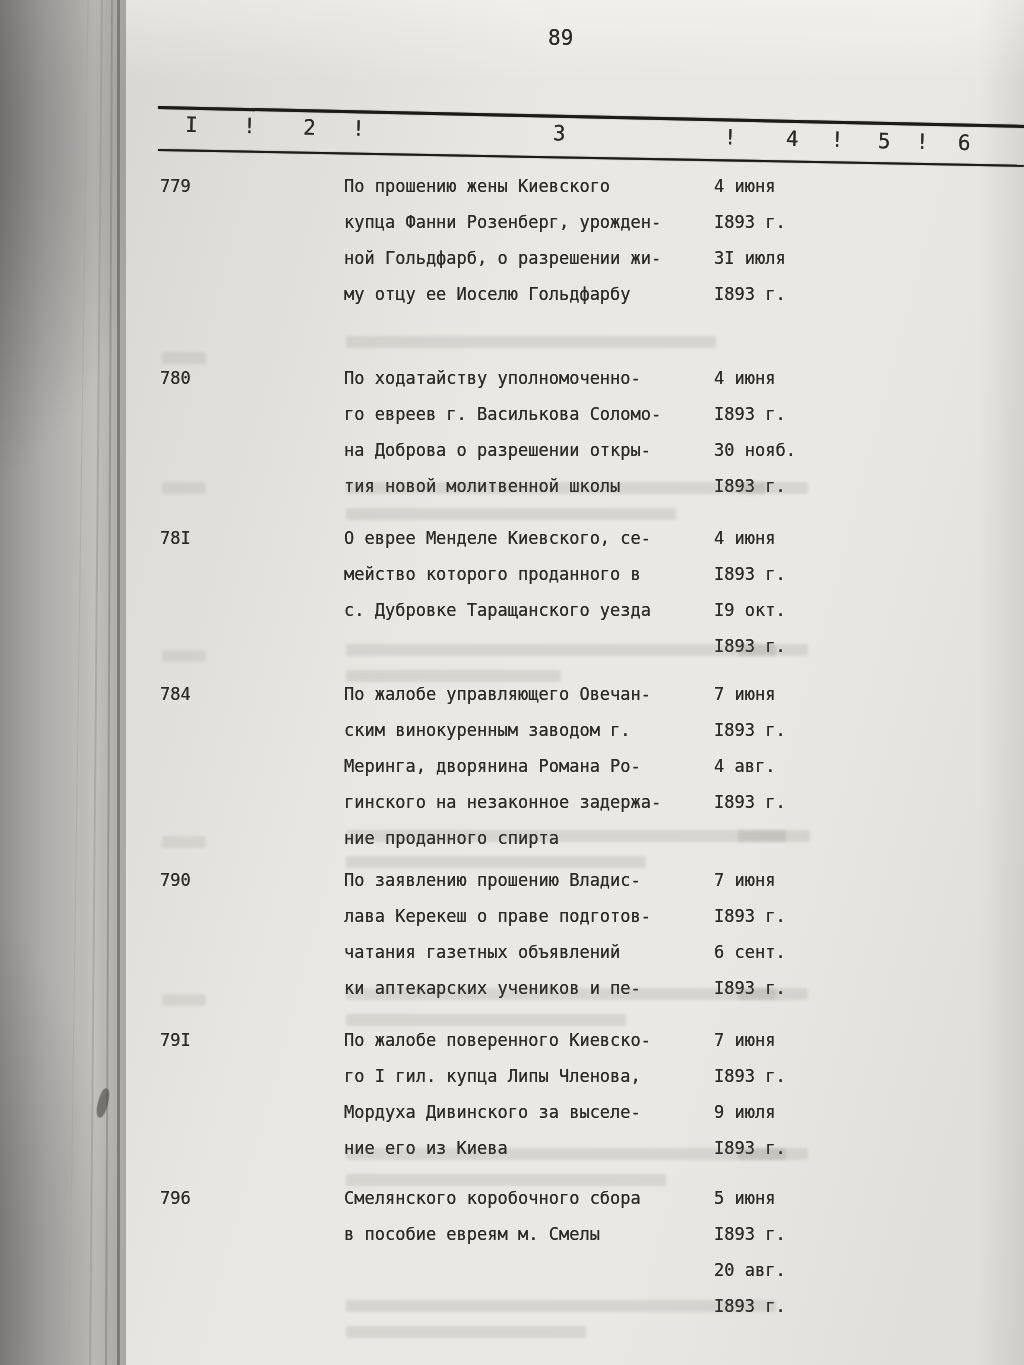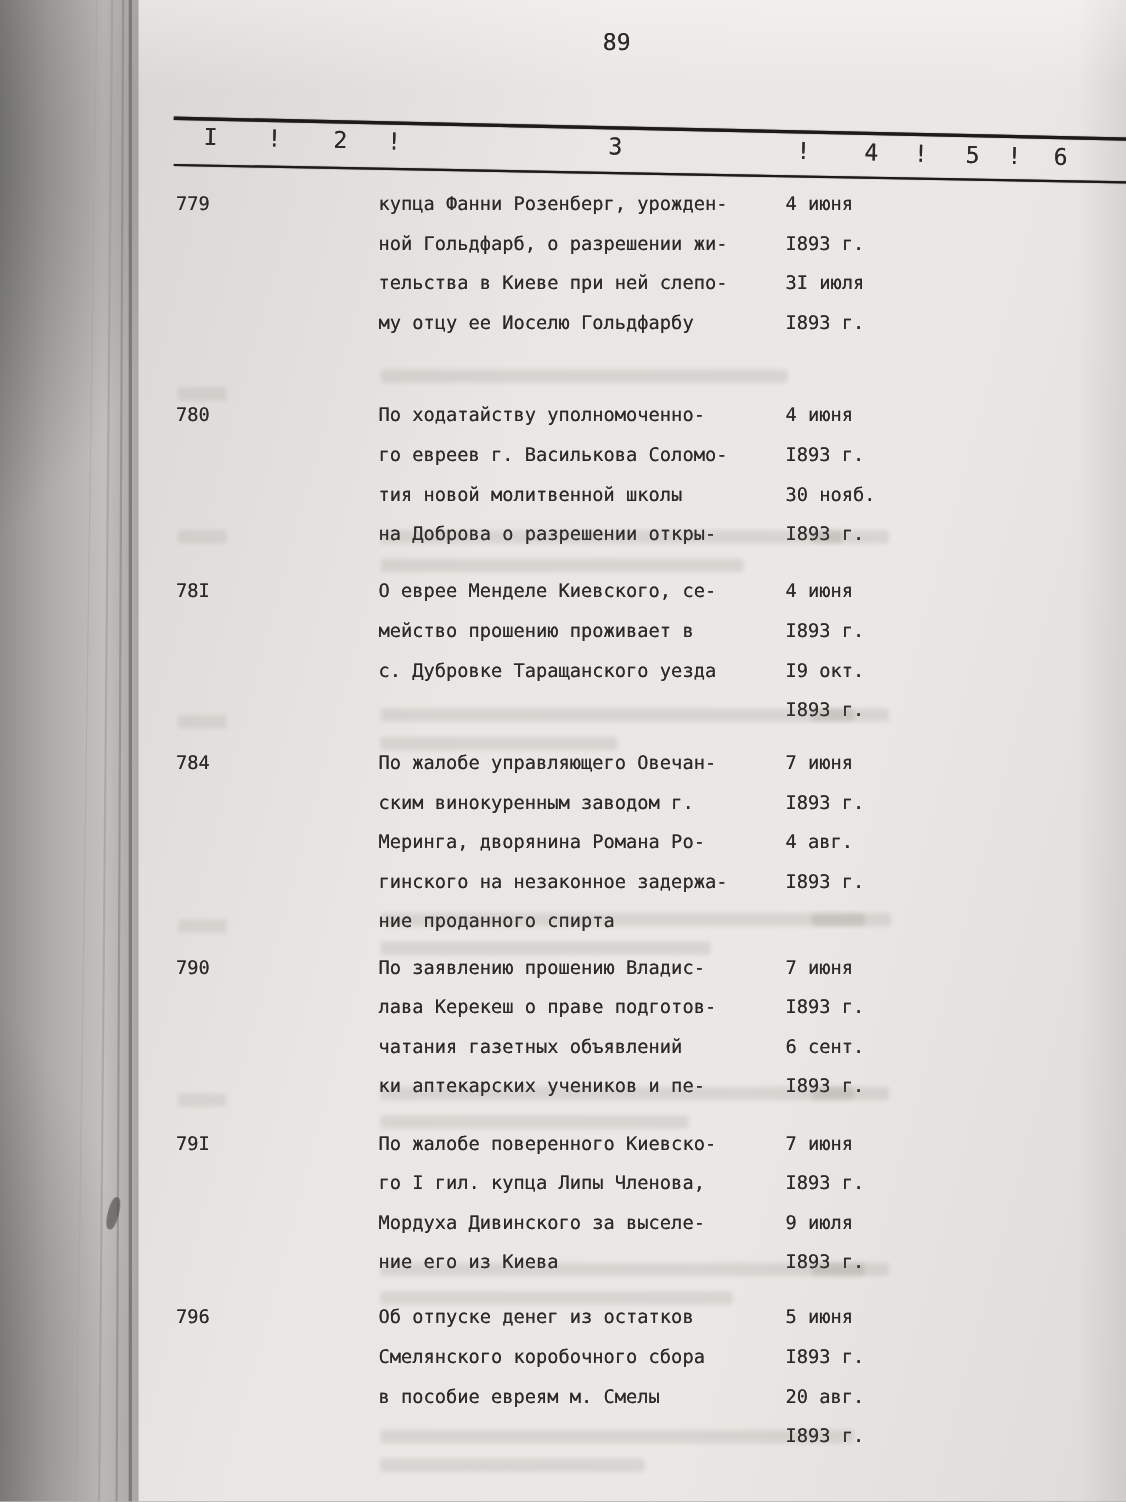"По прошению жены Киевского" div { html: none -> <div>По прошению жены Киевского</div> }
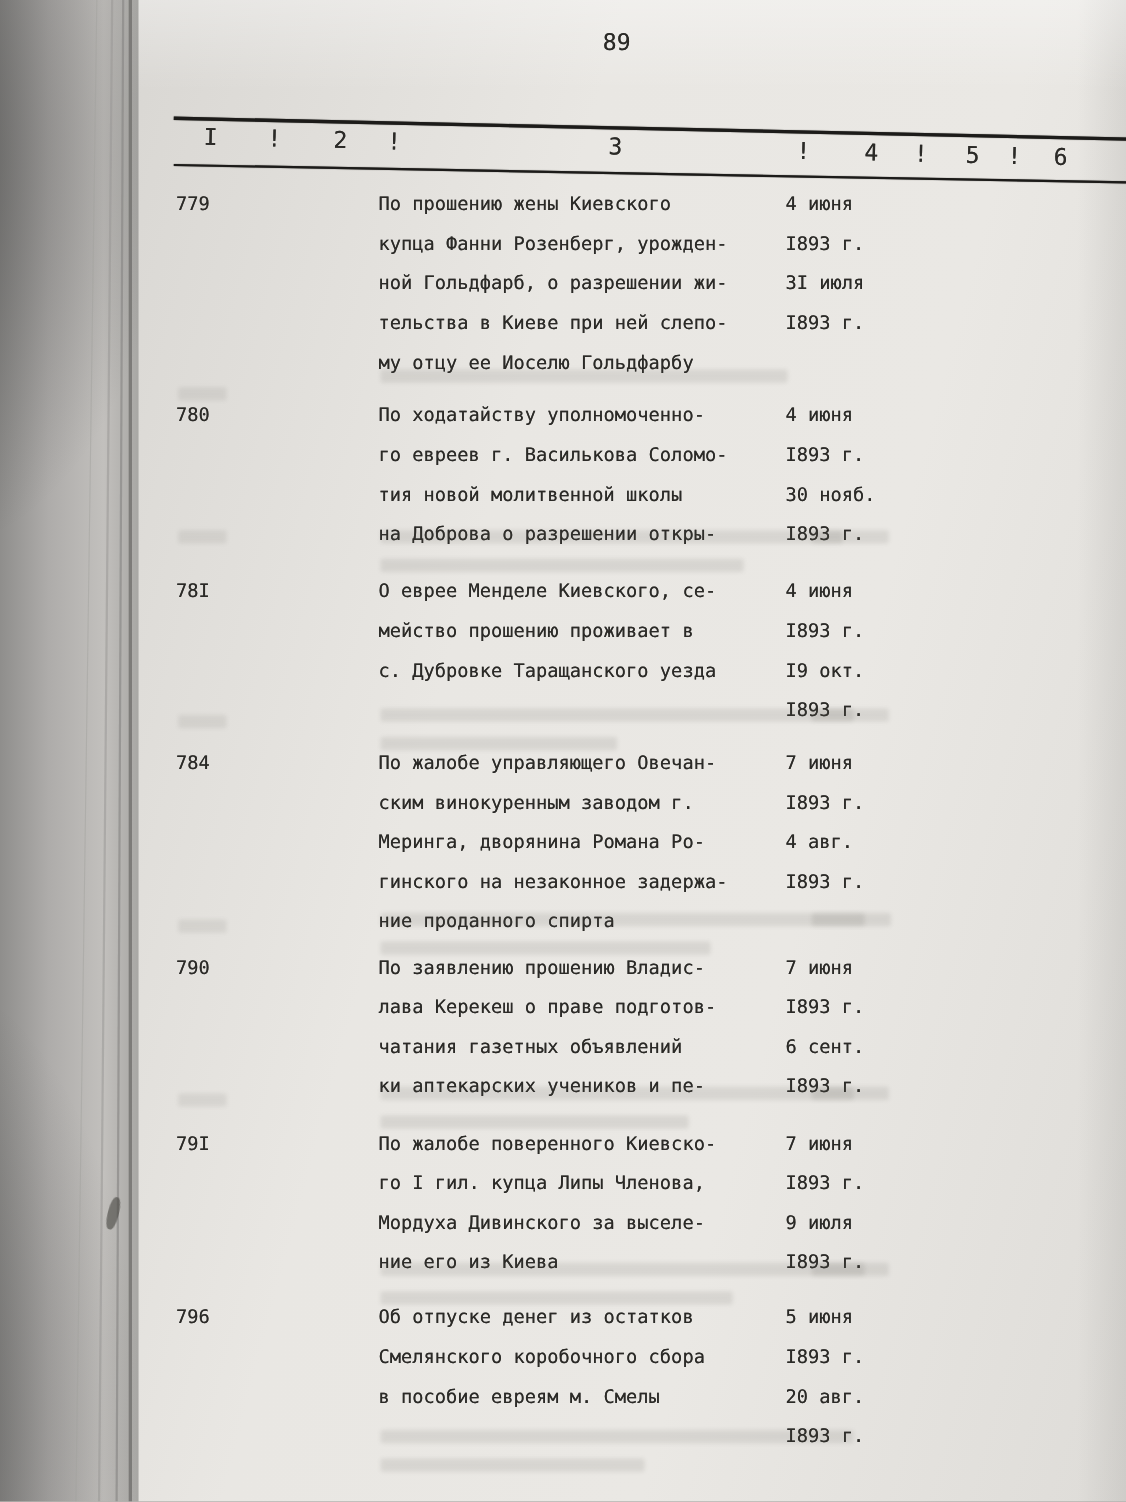"тельства в Киеве при ней" div { html: <div>тельства в Киеве при ней слепо-</div> -> none }
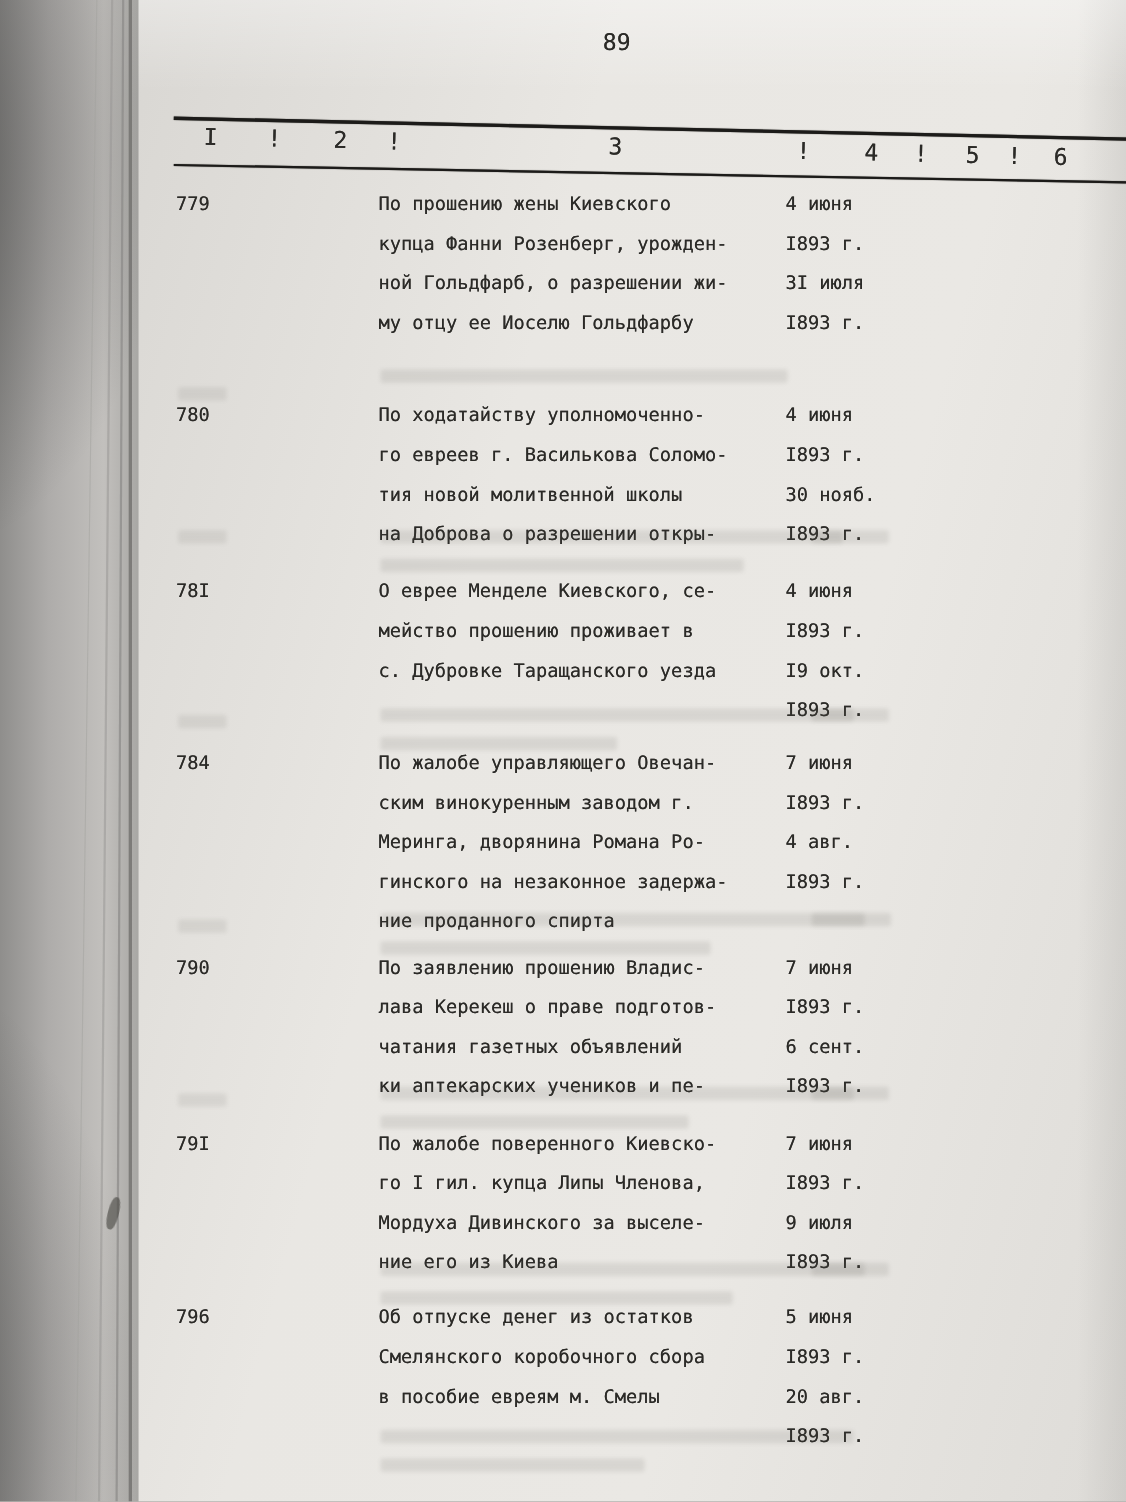"тия новой молитвенной школы" div { order: before "на Доброва о разрешении откры-" -> after "на Доброва о разрешении откры-" }
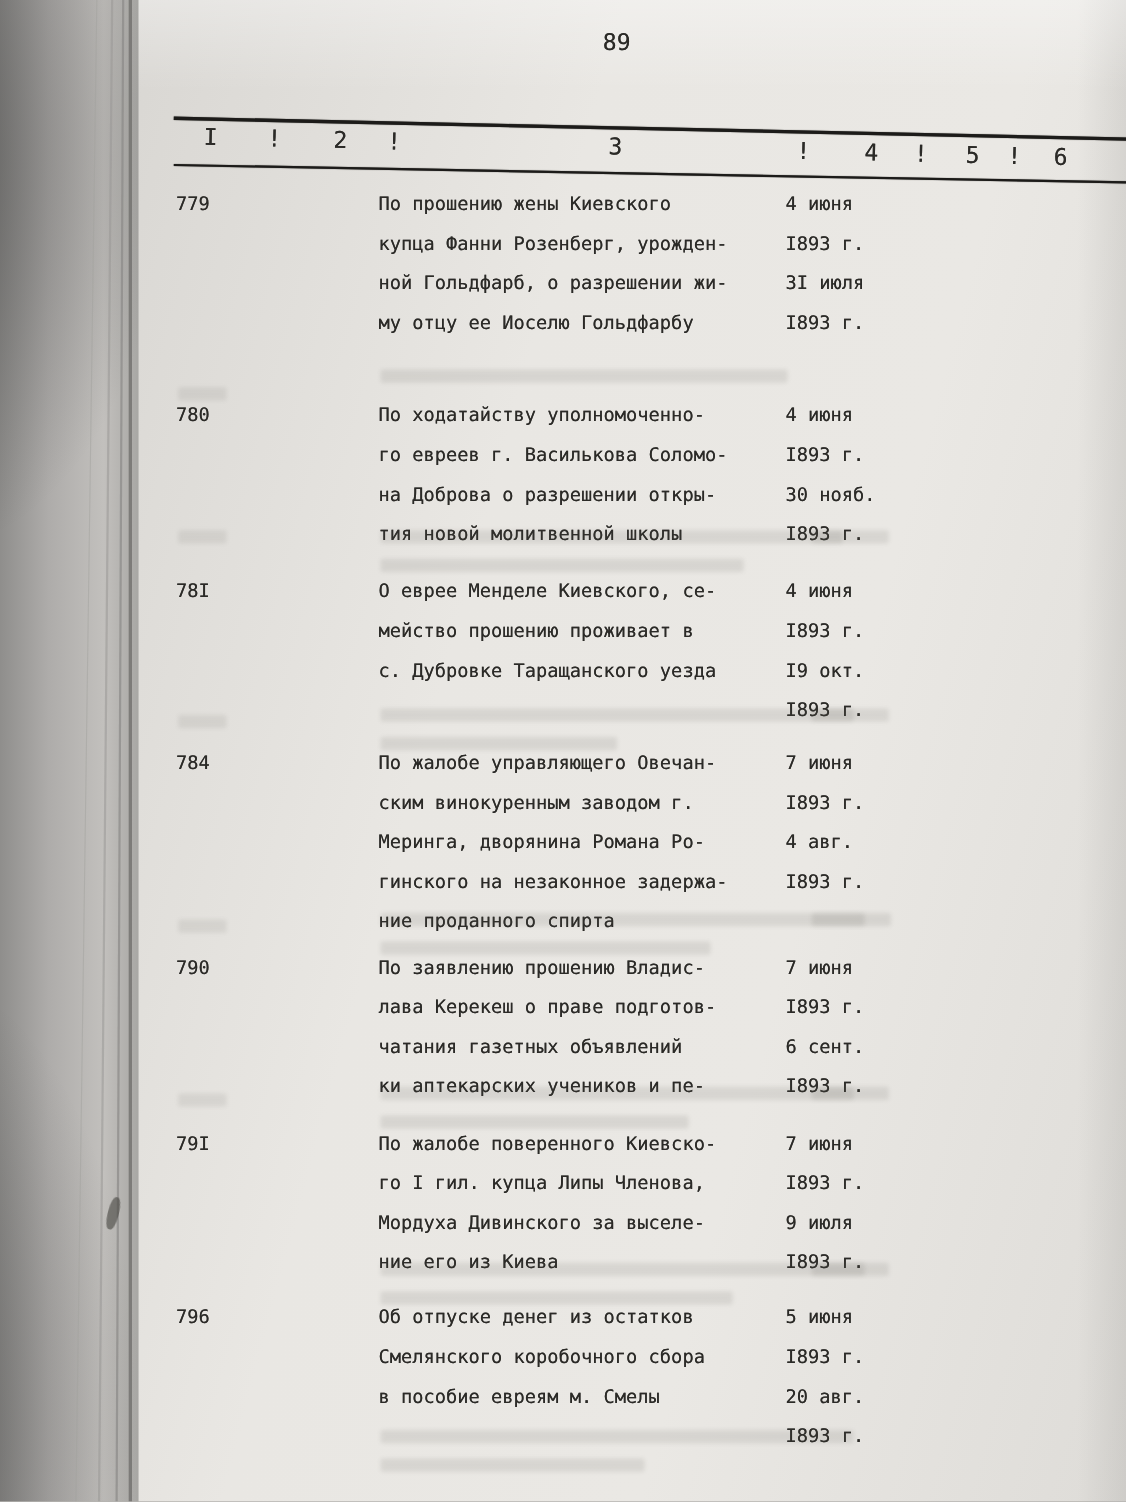"мейство прошению проживает в" div { text: прошению проживает -> которого проданного }
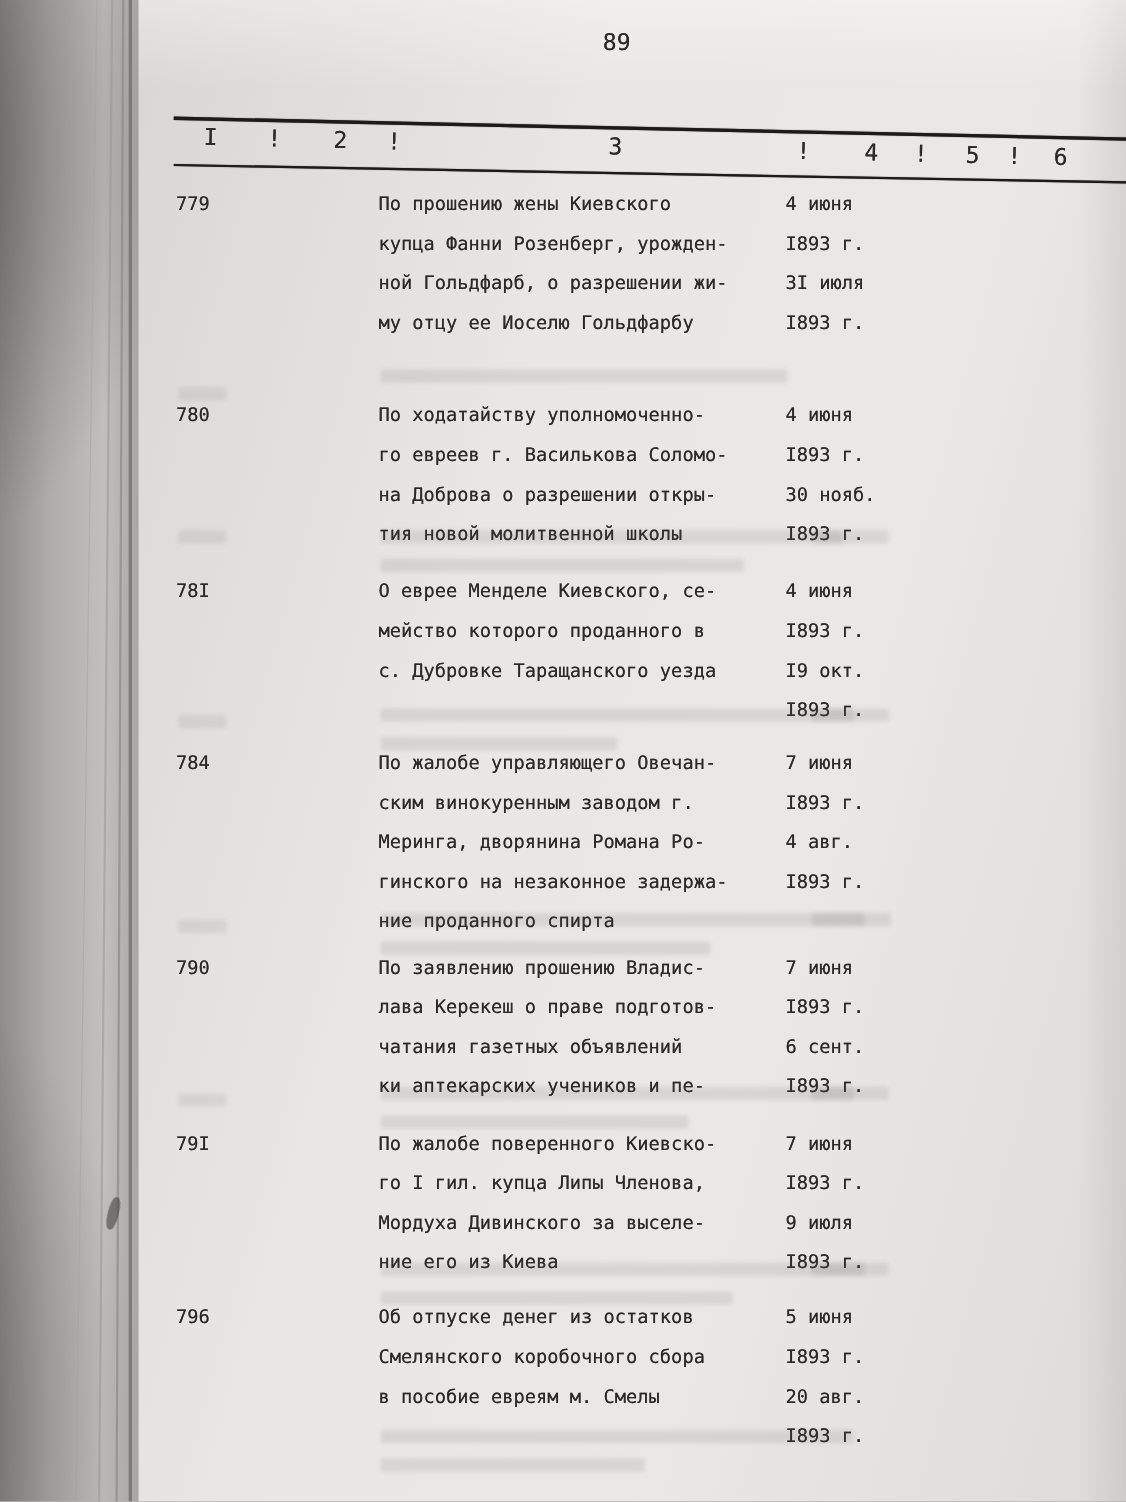"Об отпуске денег из остатков" div { html: <div>Об отпуске денег из остатков</div> -> none }
